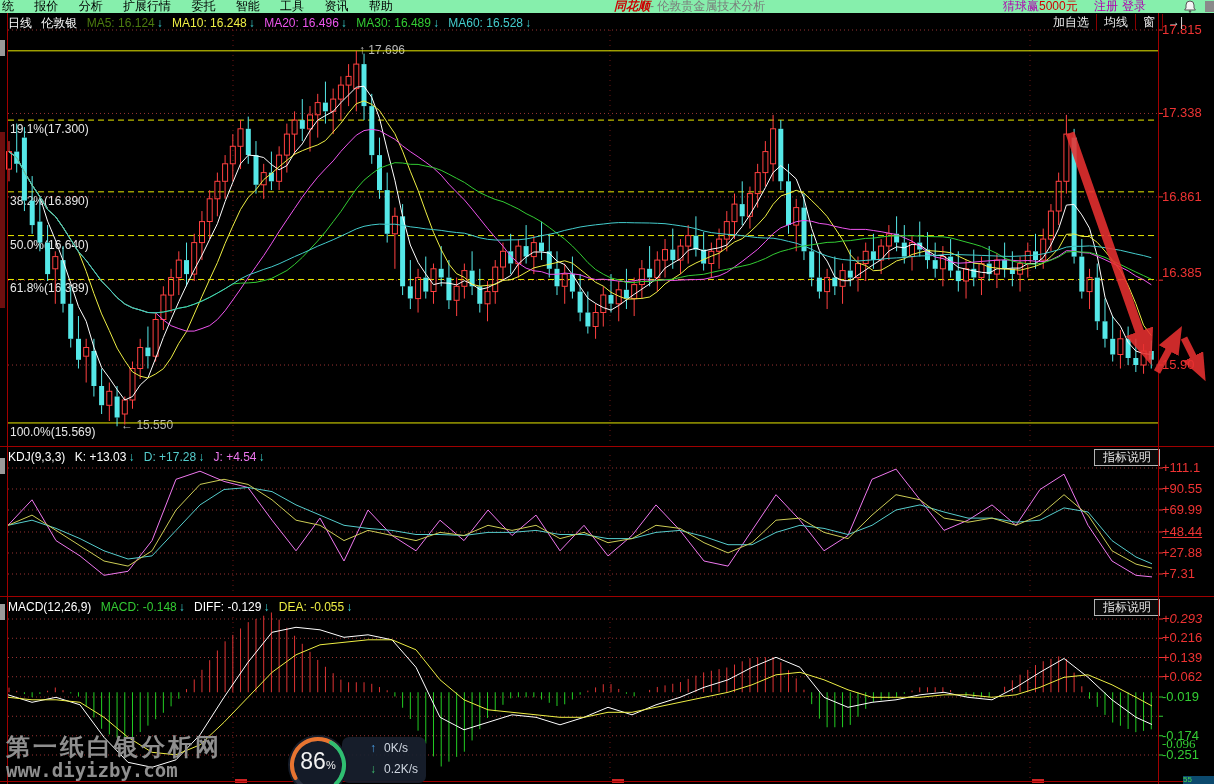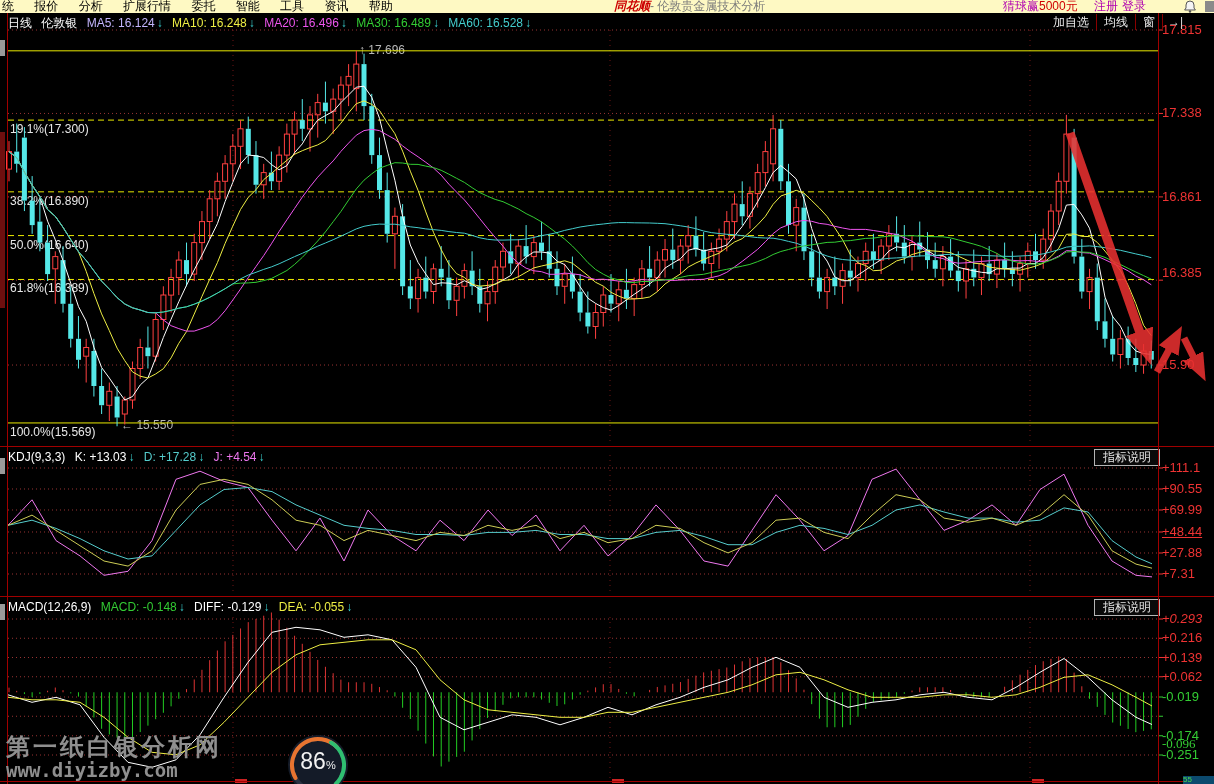"统 报价 分析 扩展行情 委托" #menubar { background: #fef9c3 -> #86efac }
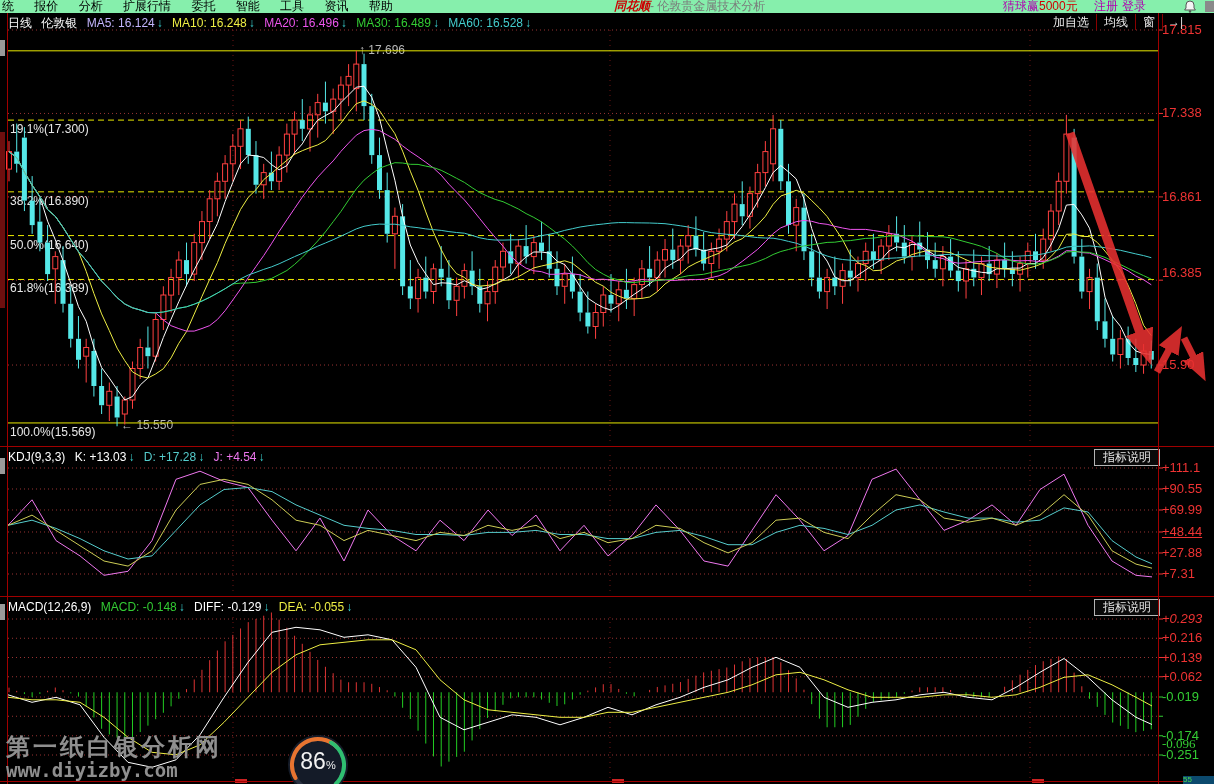"MA5: 16.124" .c-ma5 { color: #c4b5fd -> #4d7c0f }
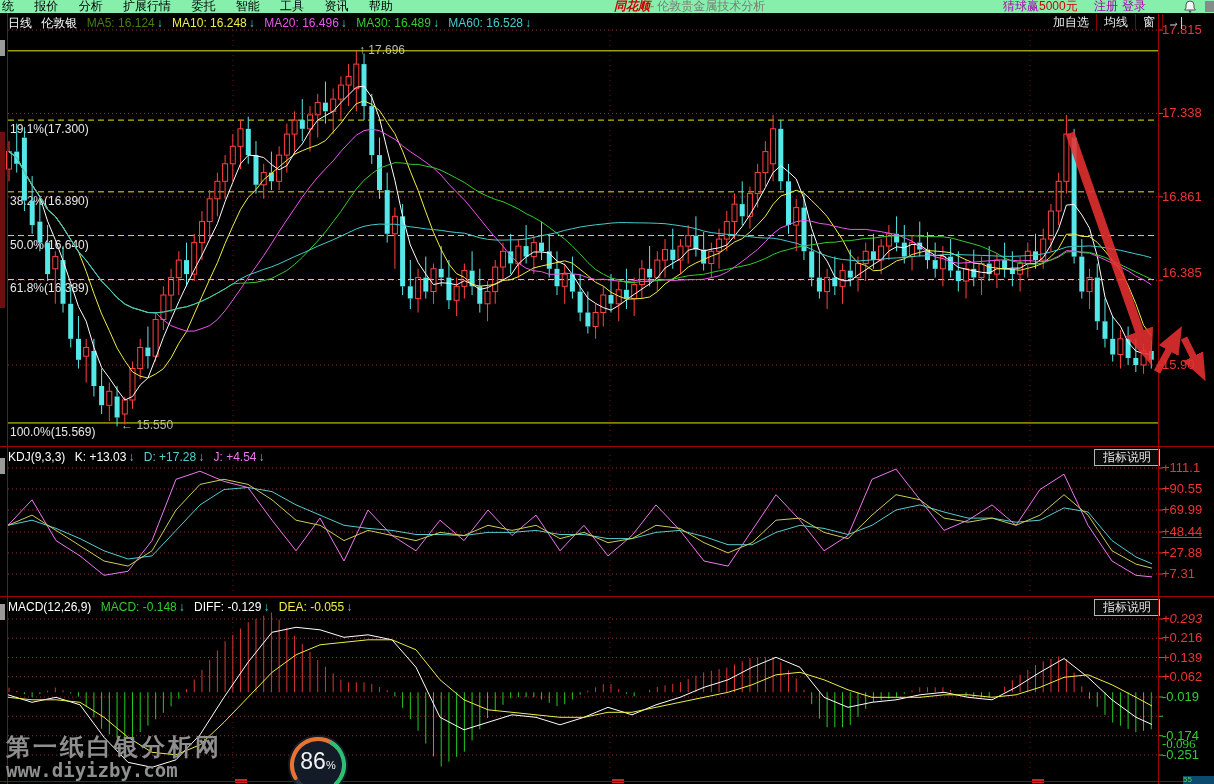"↑ 0K/s" div { html: none -> <div> <div><span>↑</span><span>0K/s</span></div> <div><span>↓</span><span>0.2K/s</span></div> </div> }
